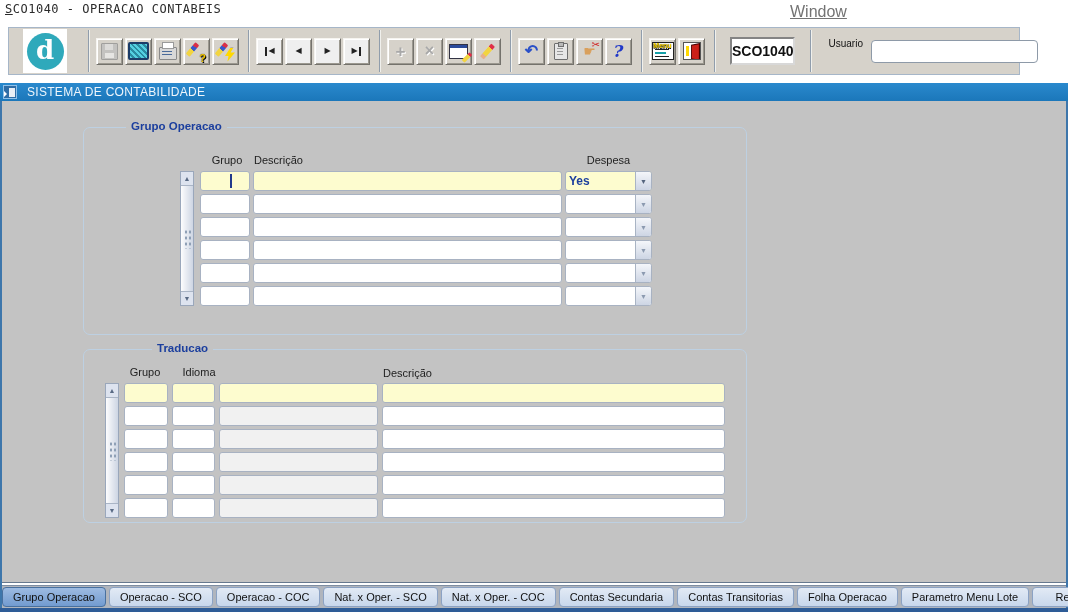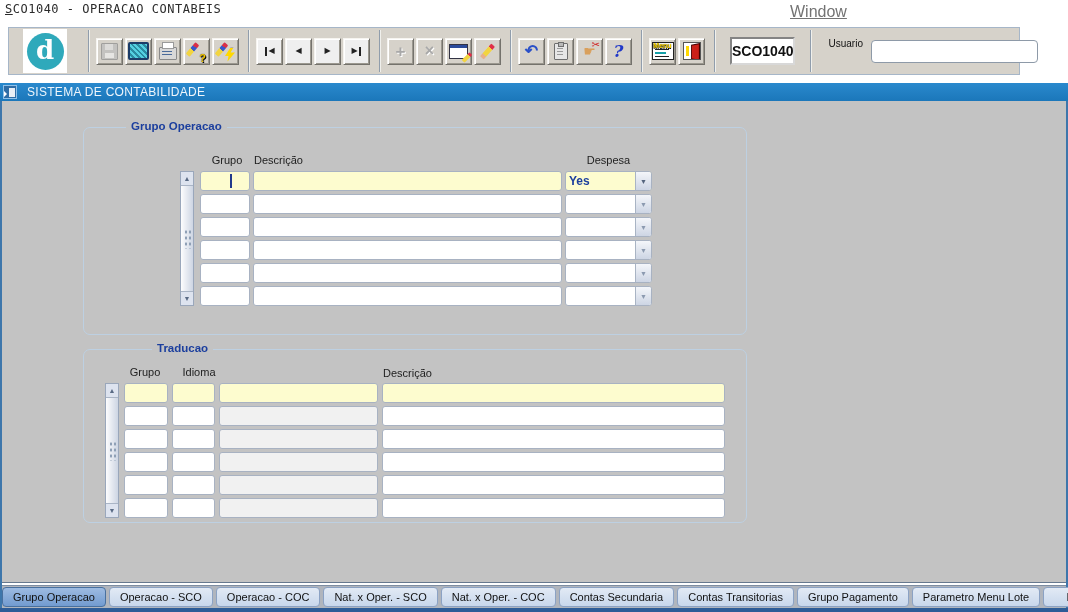"Grupo Pagamento" div.tab { text: Grupo Pagamento -> Folha Operacao }
